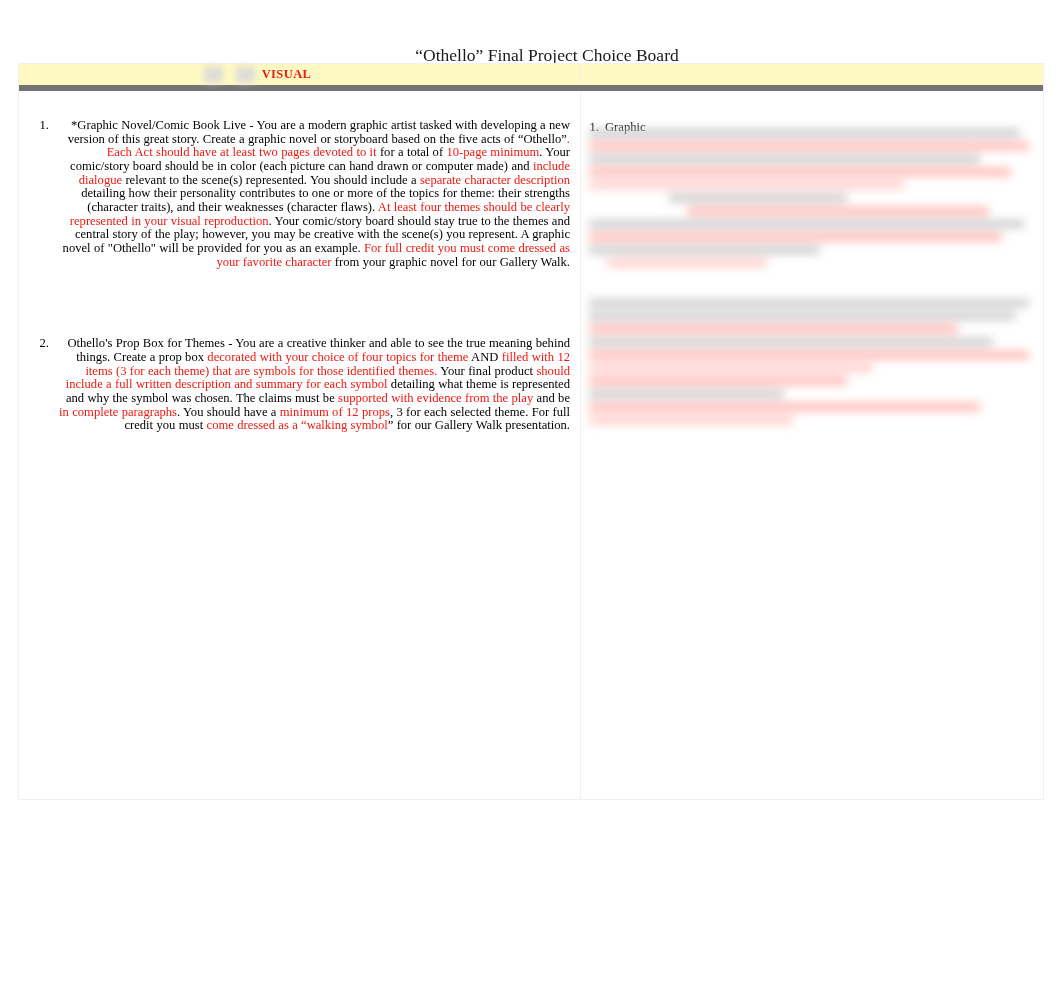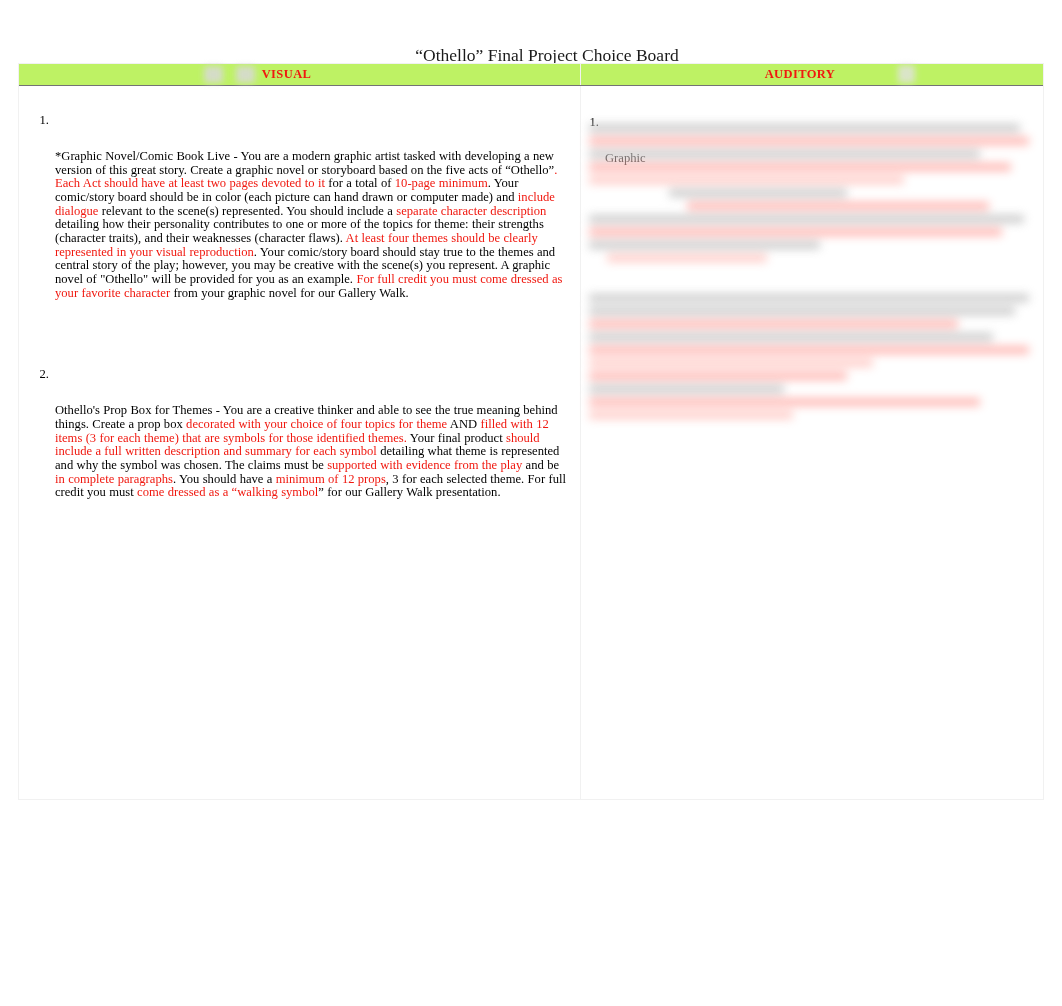"VISUAL" .table-head { background: #bef264 -> #fef9c3; border-bottom: 1px solid #737373 -> 6px solid #737373 }
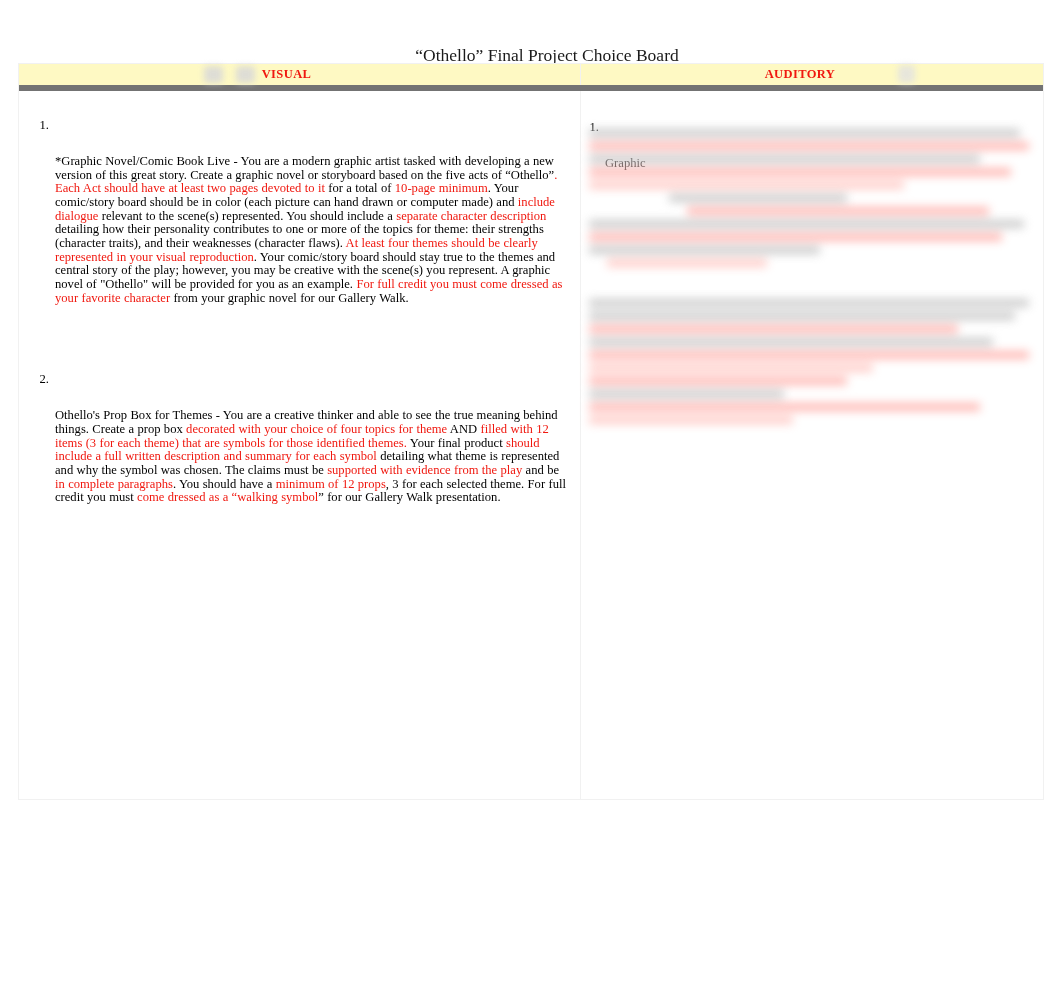"AUDITORY" div.head-cell { html: <div> <span>AUDITORY</span> <div></div> </div> -> none }
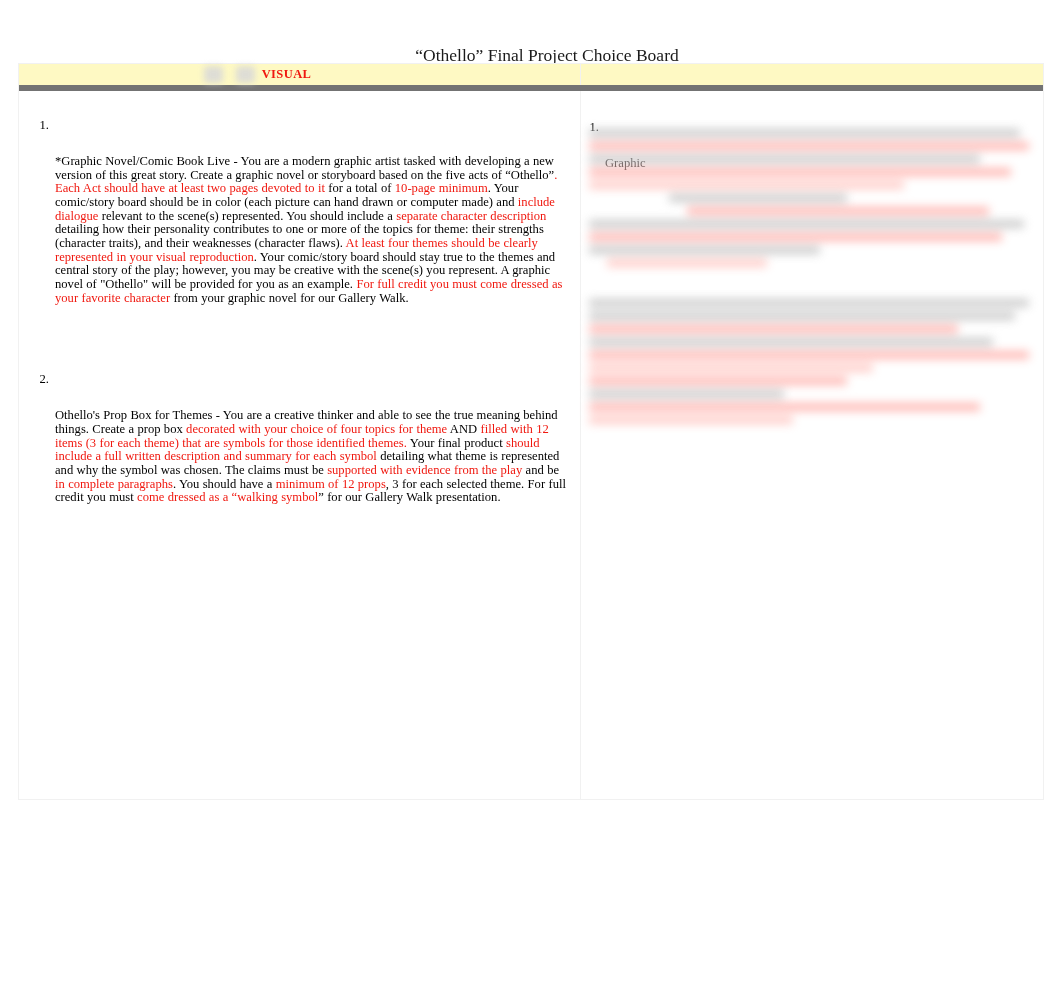"*Graphic Novel/Comic Book Live -" .task-text { margin-top: 36px -> none; text-align: left -> right }
